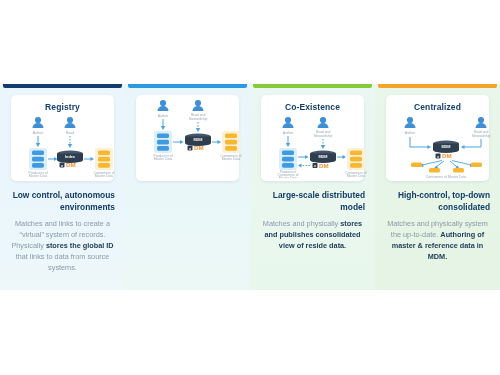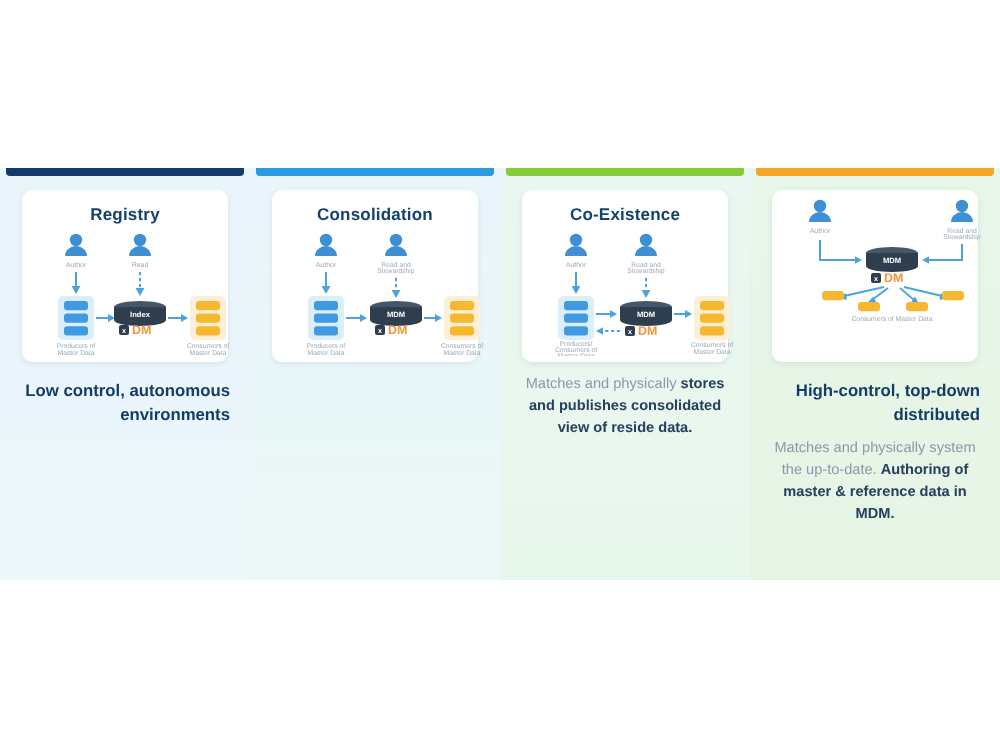"Consolidation" div.ptitle { html: <div>Consolidation</div> -> none }
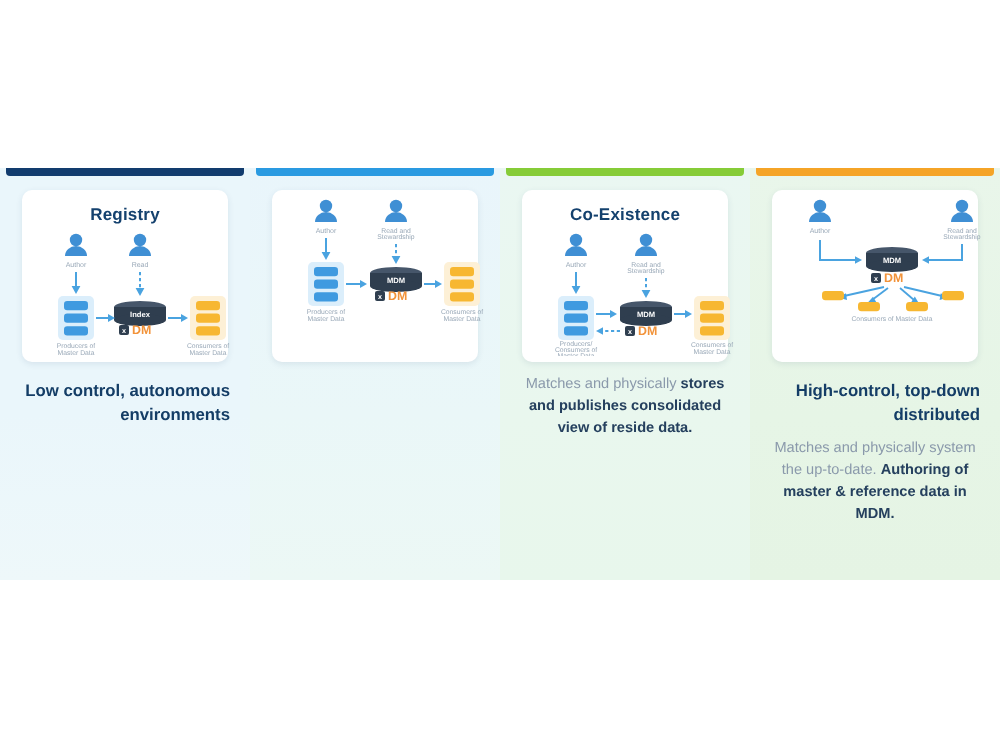"Centralized" div.ptitle { html: none -> <div>Centralized</div> }
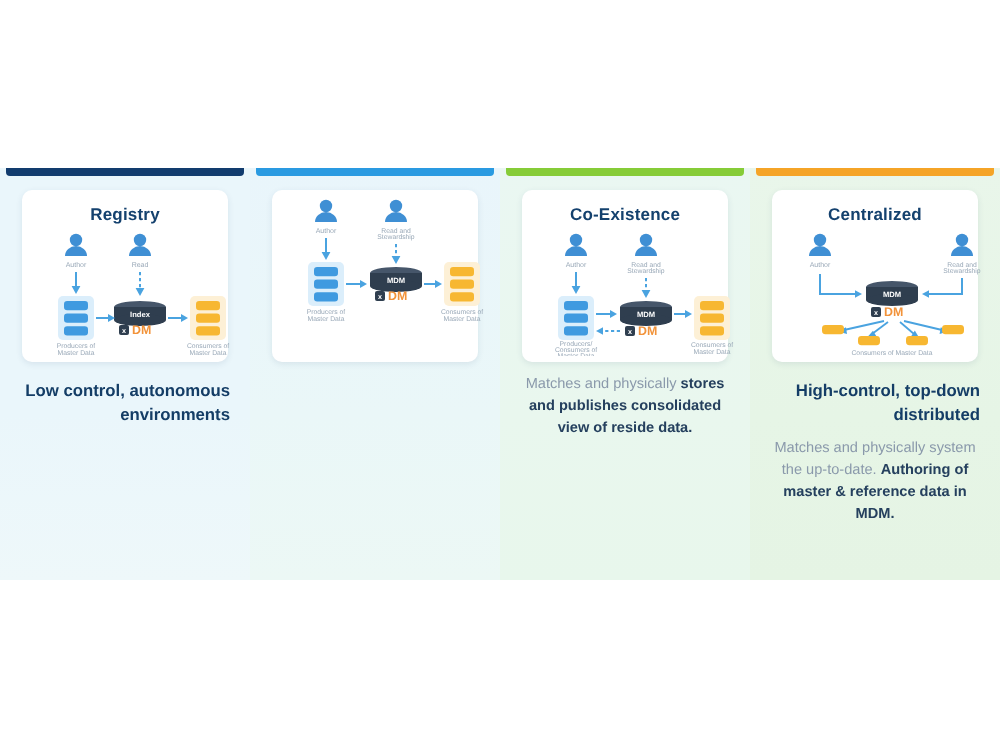"Large-scale distributed model" div.headline { html: none -> <div>Large-scale distributed model</div> }
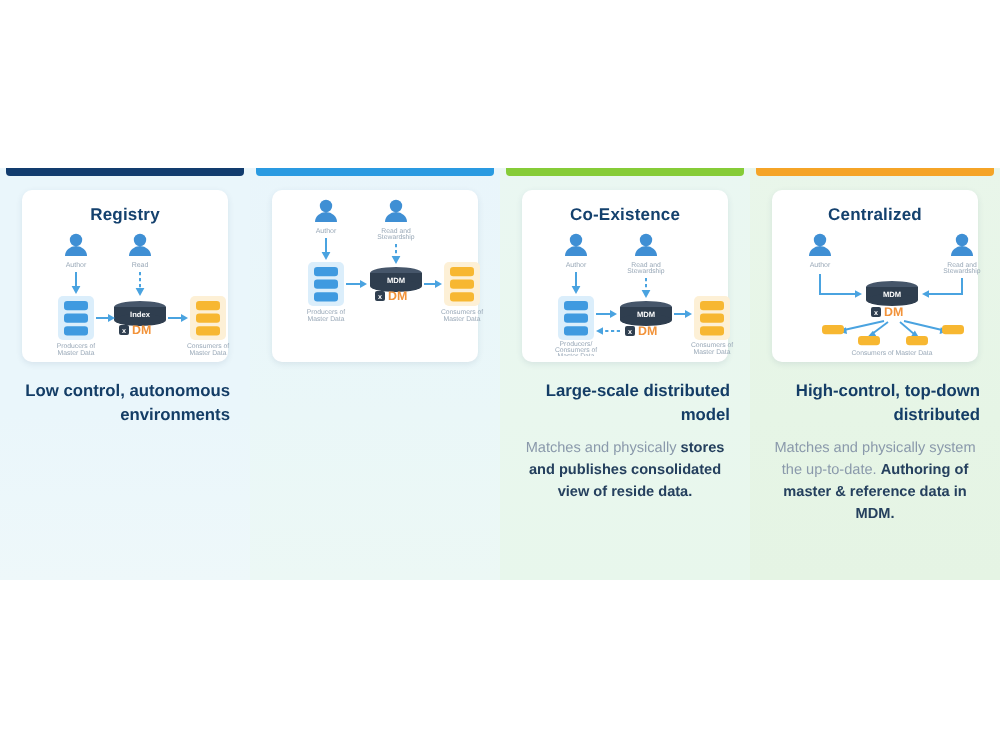"High-control, top-down distributed" div.headline { text: distributed -> consolidated }
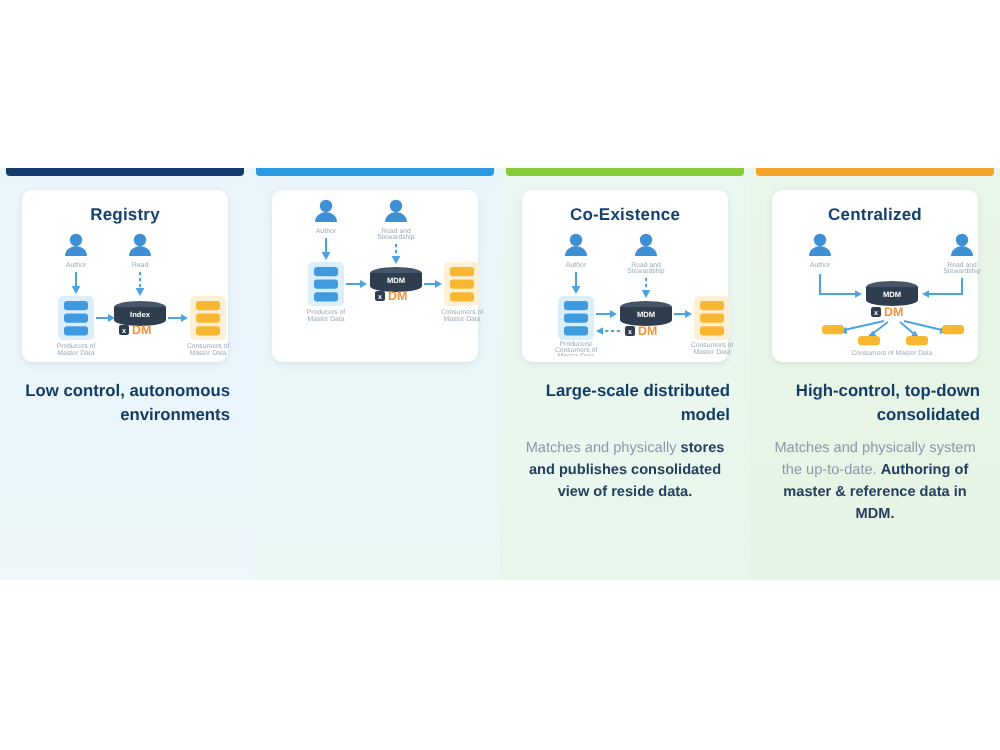"Matches and links to create" div.body { html: none -> <div><span>Matches and links to create a “virtual” system of records. Physically </span><b>stores the global ID</b><span> that links to data from source systems.</span></div> }
